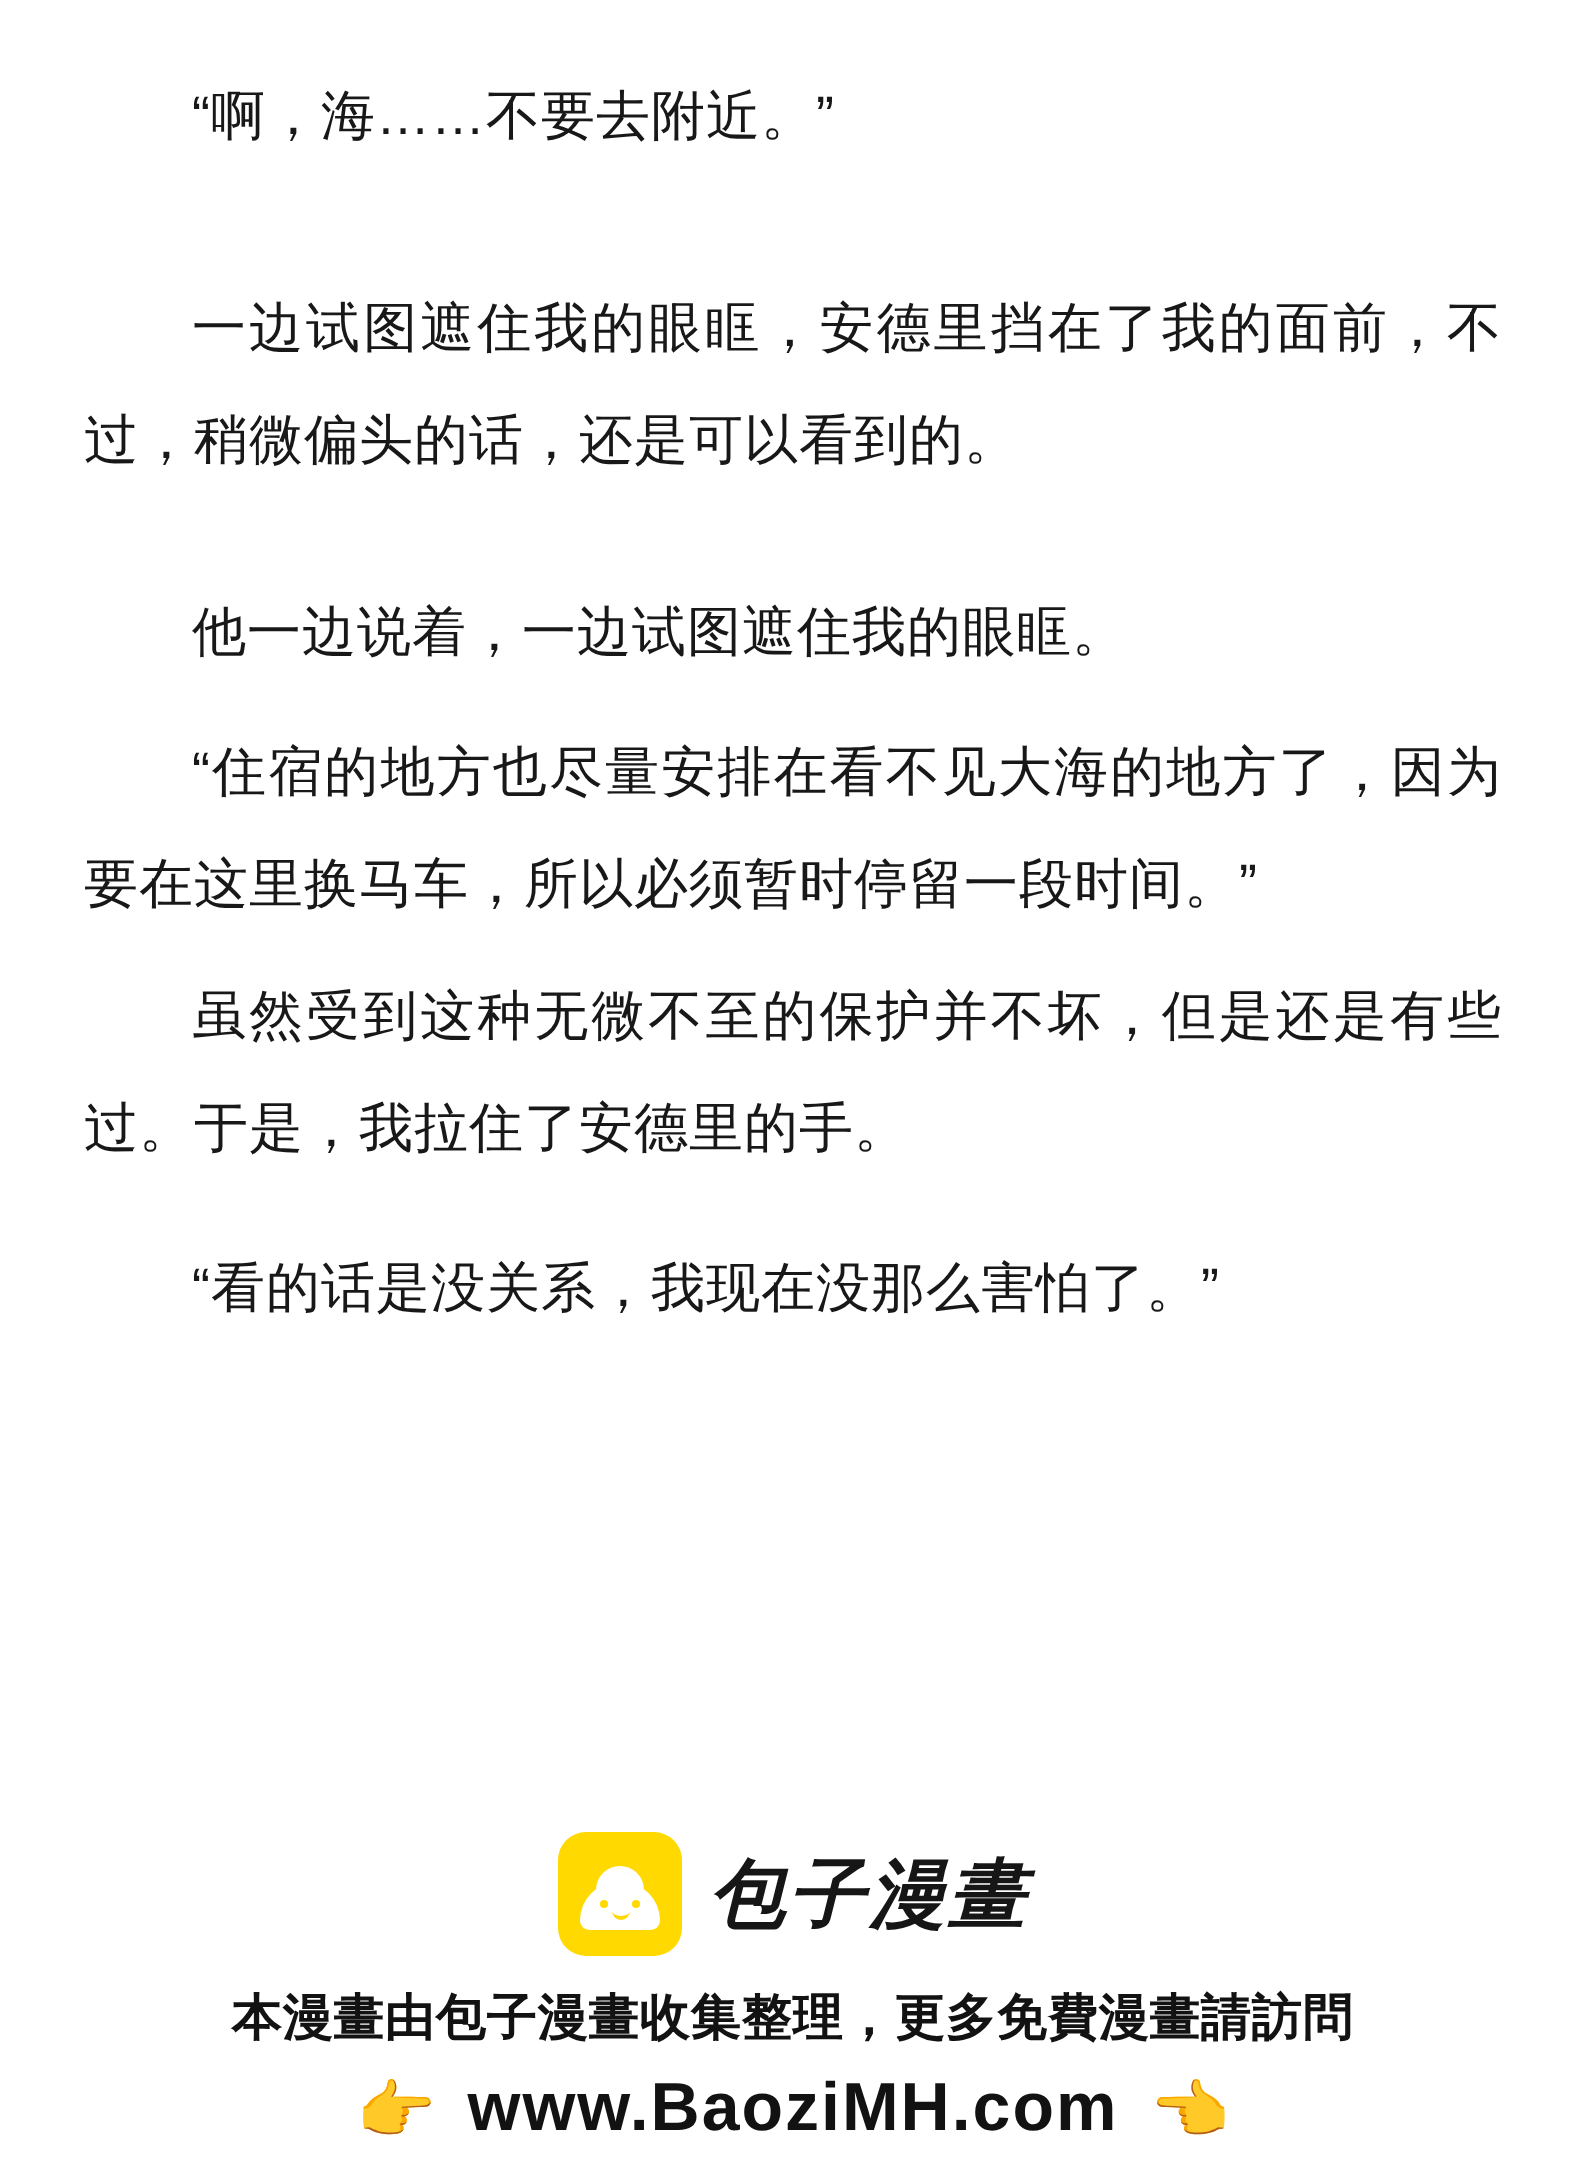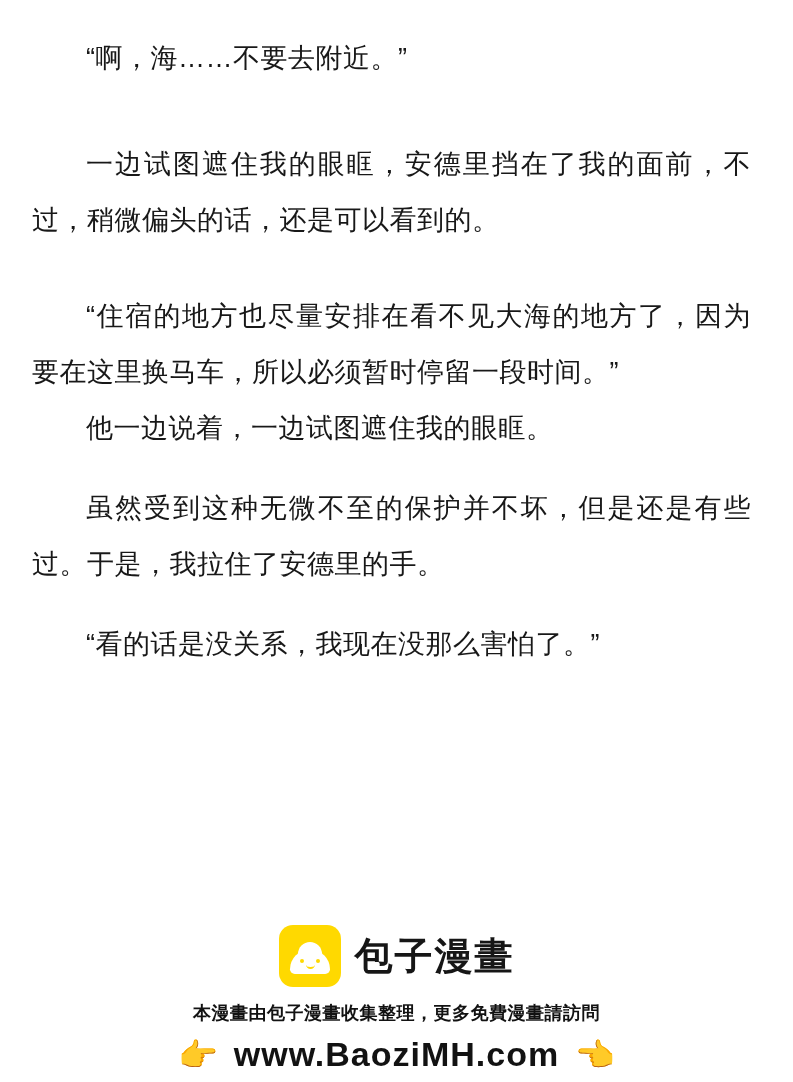"“啊，海……不要去附近。”" .content { padding: 0 42px 0 32px -> 0 42px 0 42px }
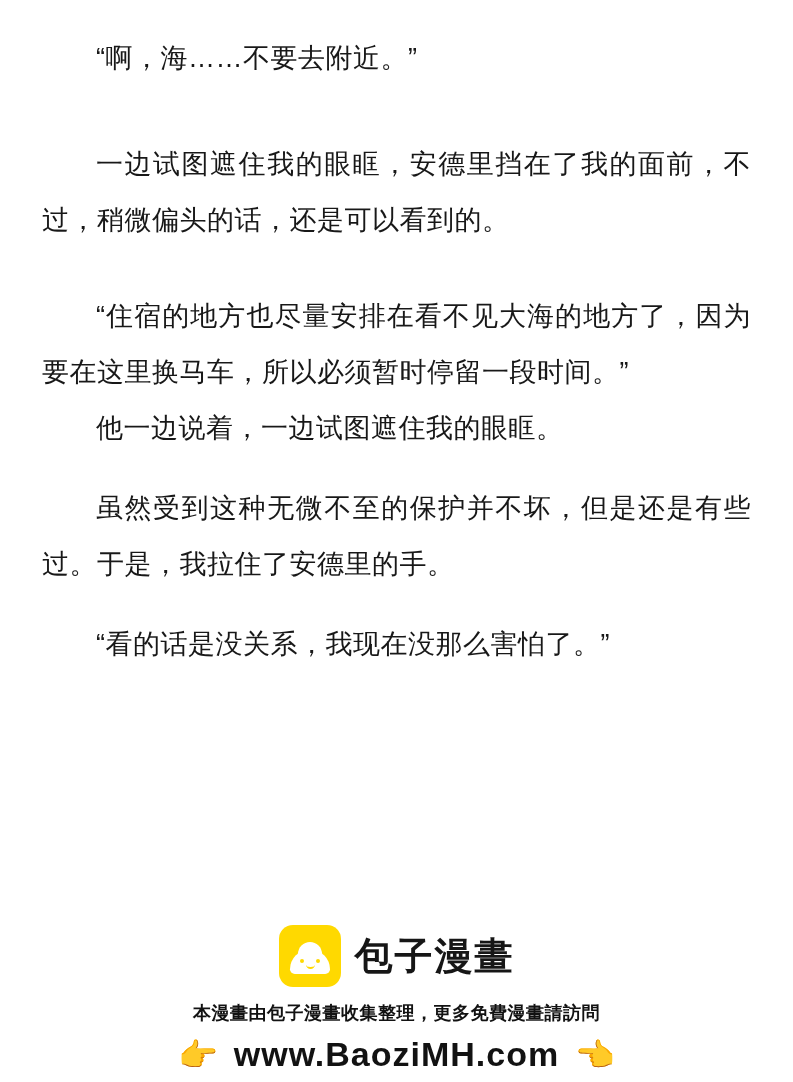"“住宿的地方也尽量安排在看不见大海的地方了，因为要在这里换马车，所以必须暂时停留" p.para { order: before "他一边说着，一边试图遮住我的眼眶。" -> after "他一边说着，一边试图遮住我的眼眶。" }
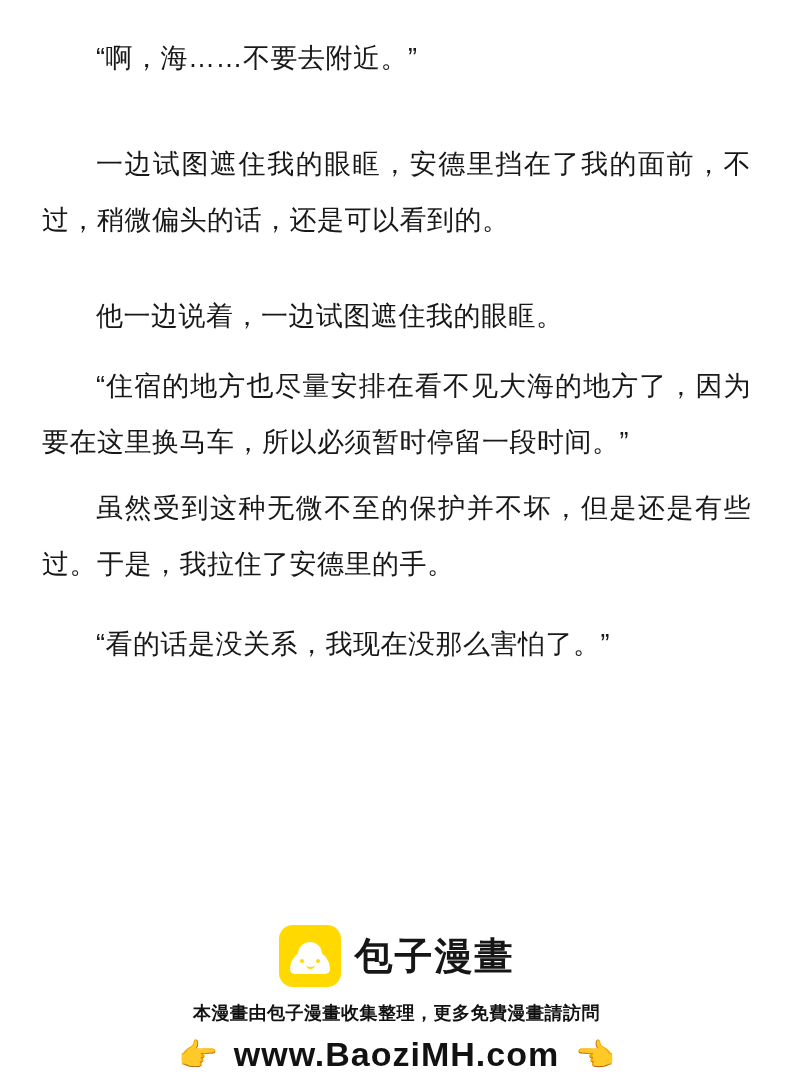"包子漫畫" .brand-row { font-style: none -> italic }
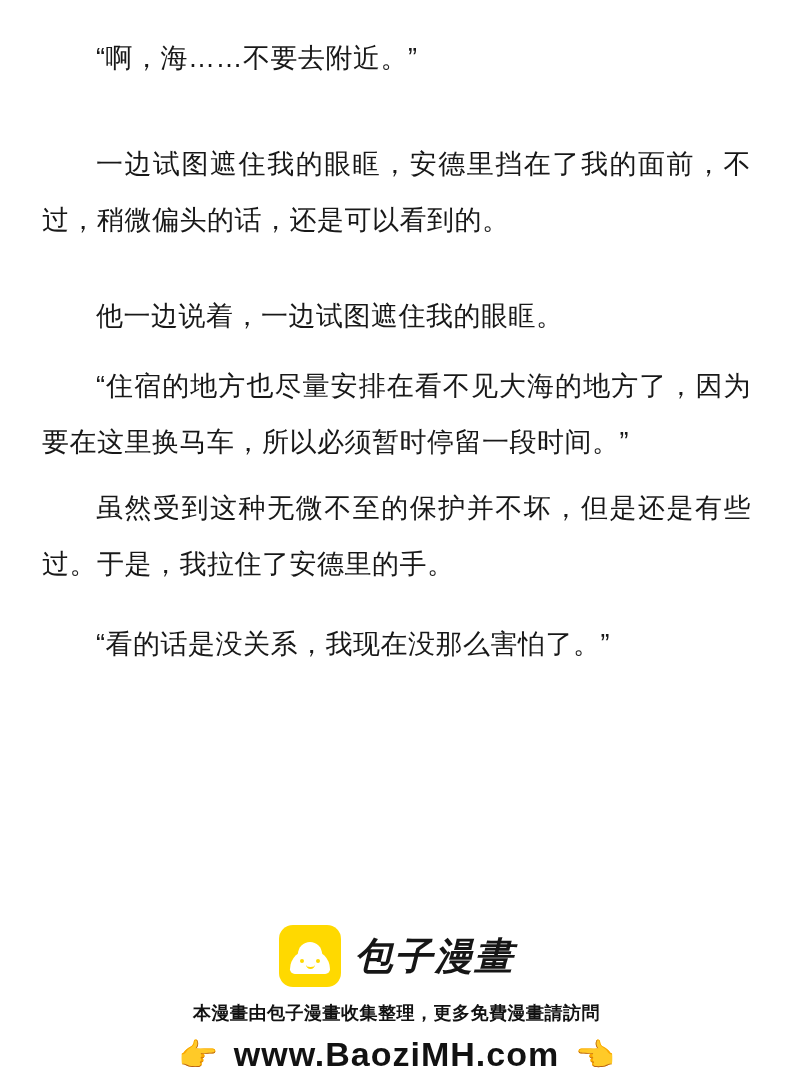"本漫畫由包子漫畫收集整理，更多免費漫畫請訪問" .footer-note { font-size: 18px -> 25px }
